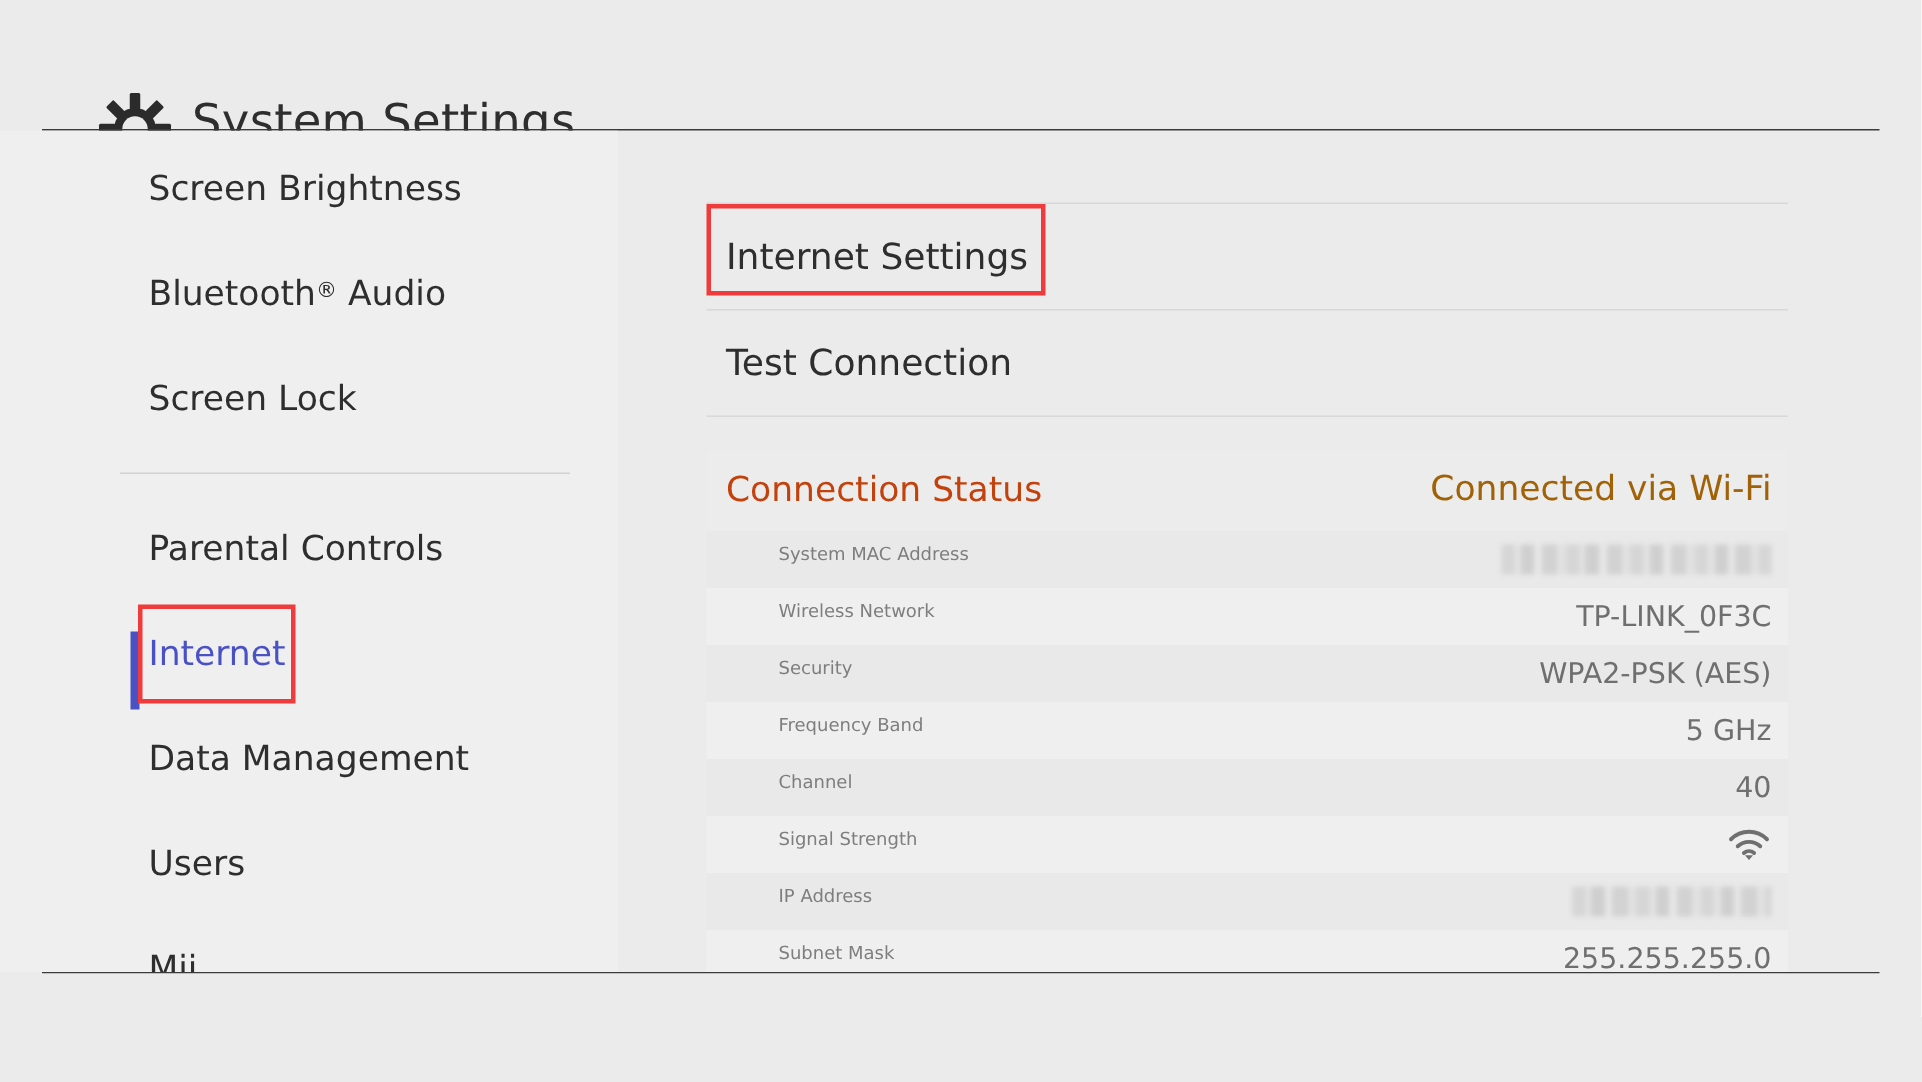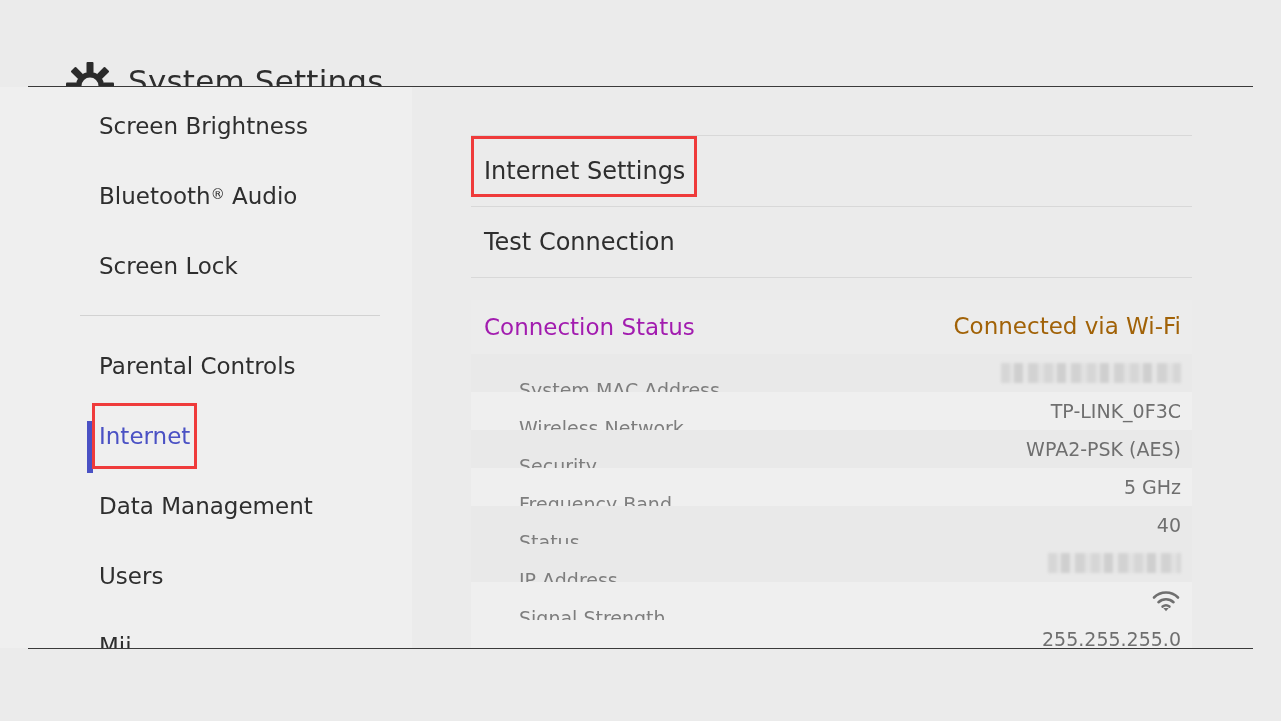"Connection Status" .status-header .sh-left { color: #a21caf -> #c2410c }
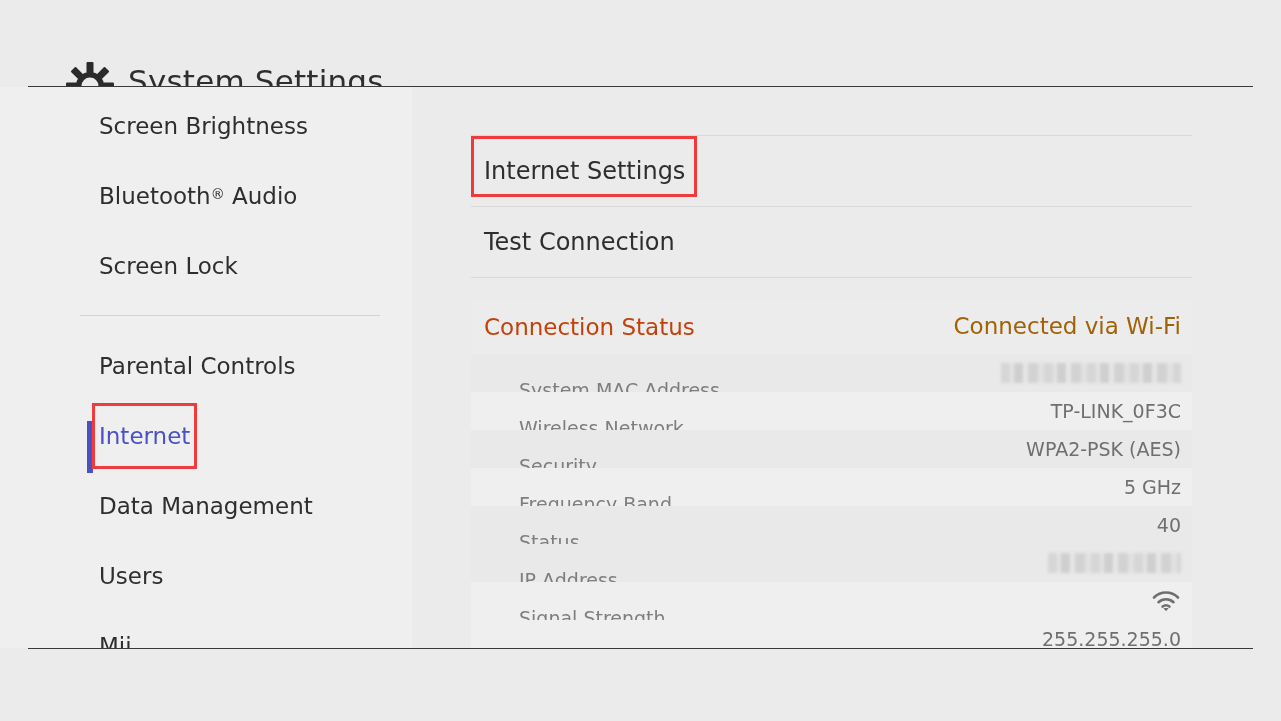"System MAC Address" .row-label { font-size: 19px -> 12px; top: 25px -> 8px }
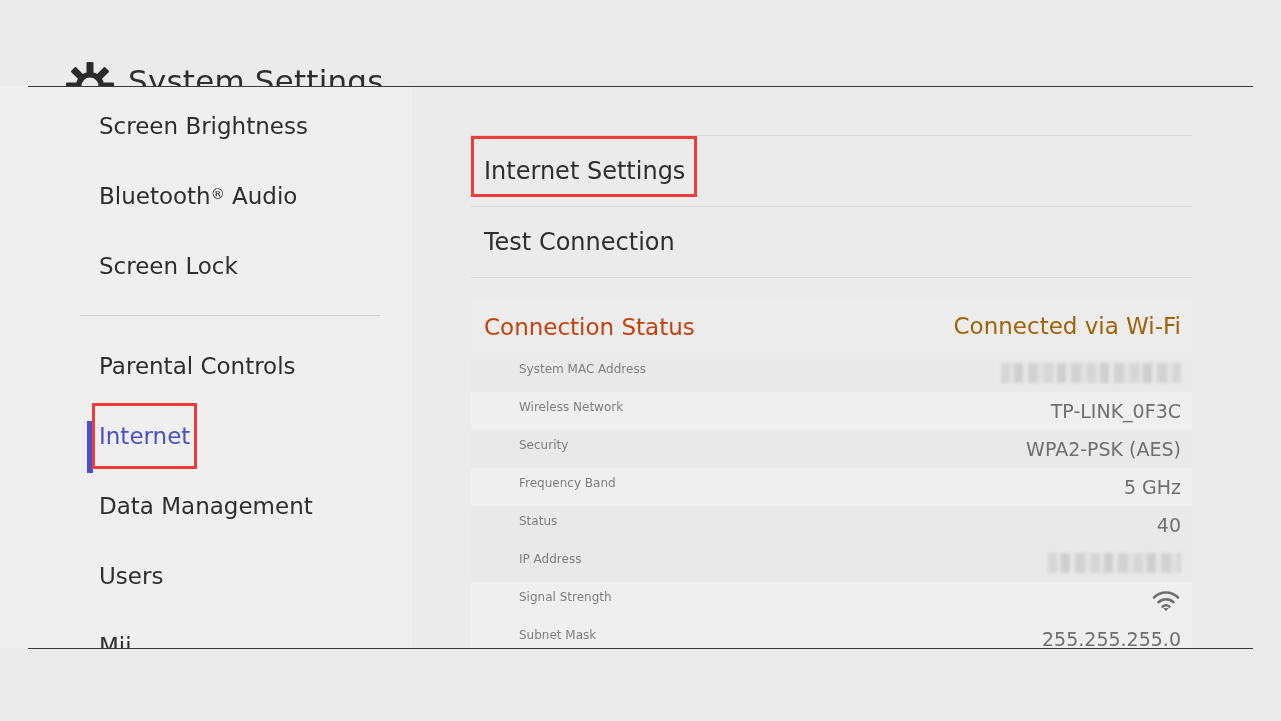"Status" span.row-label { text: Status -> Channel }
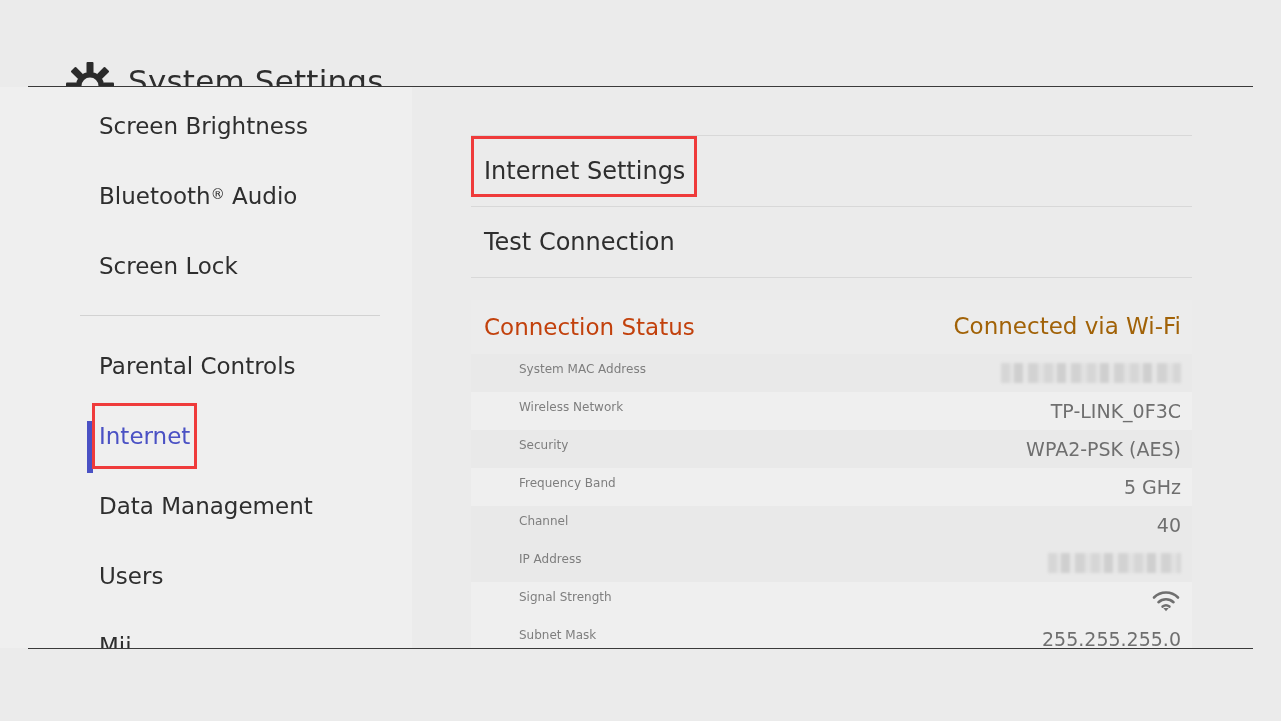"IP Address" div.status-row { order: before "Signal Strength" -> after "Signal Strength" }
